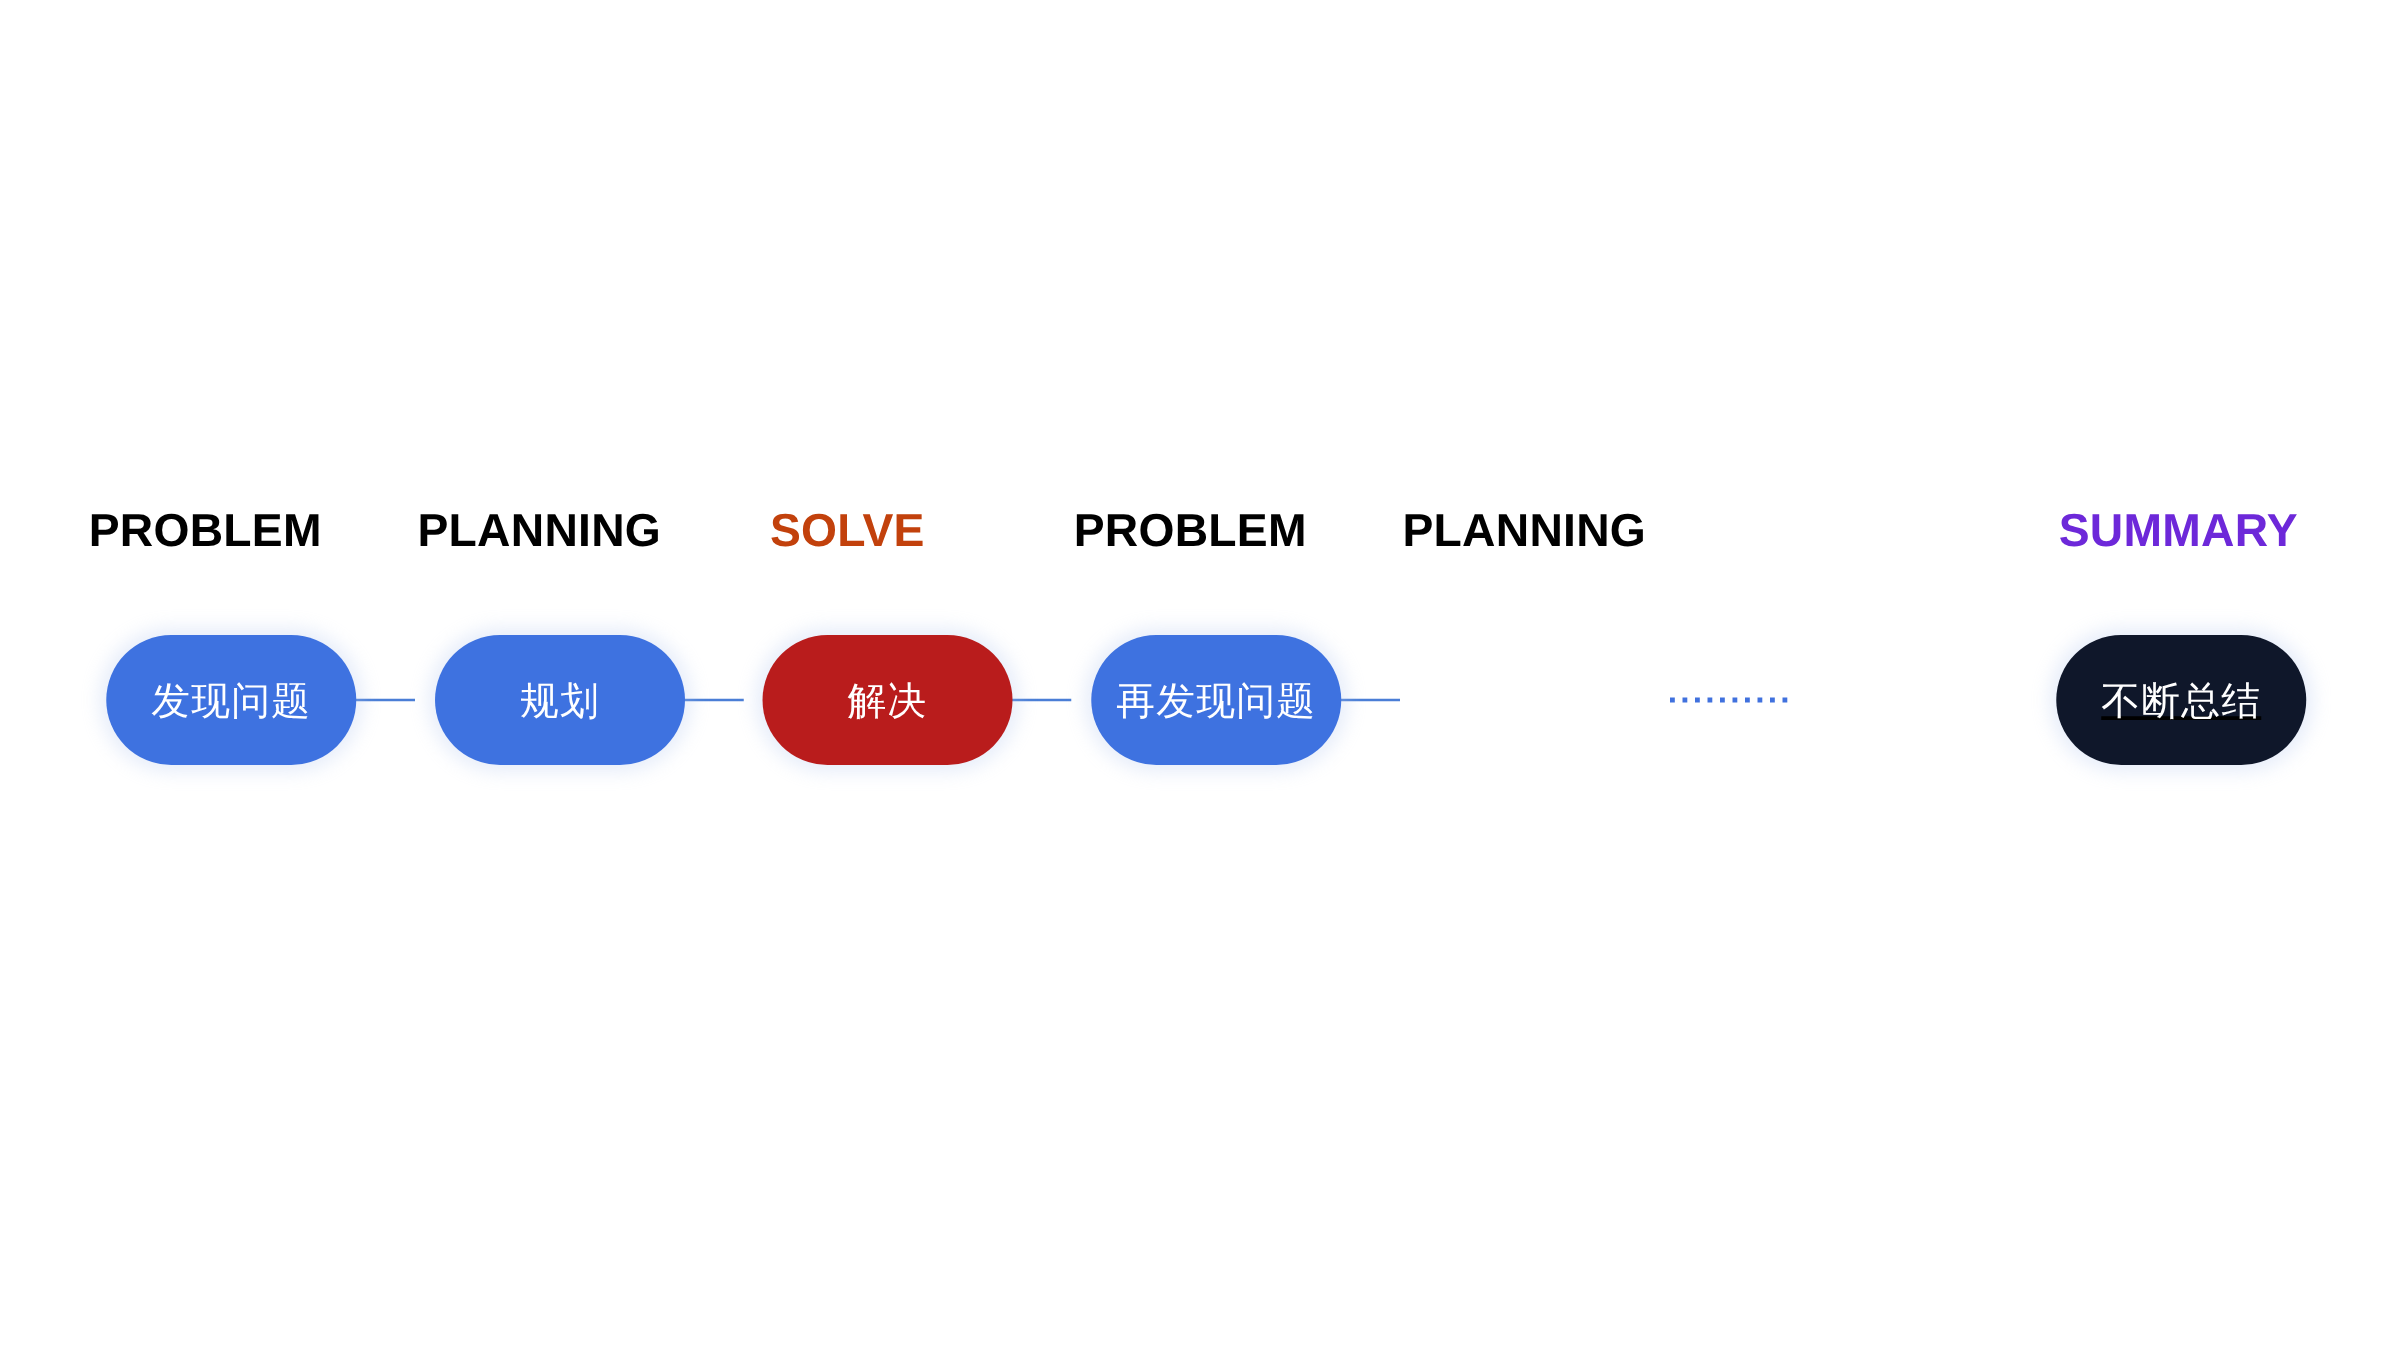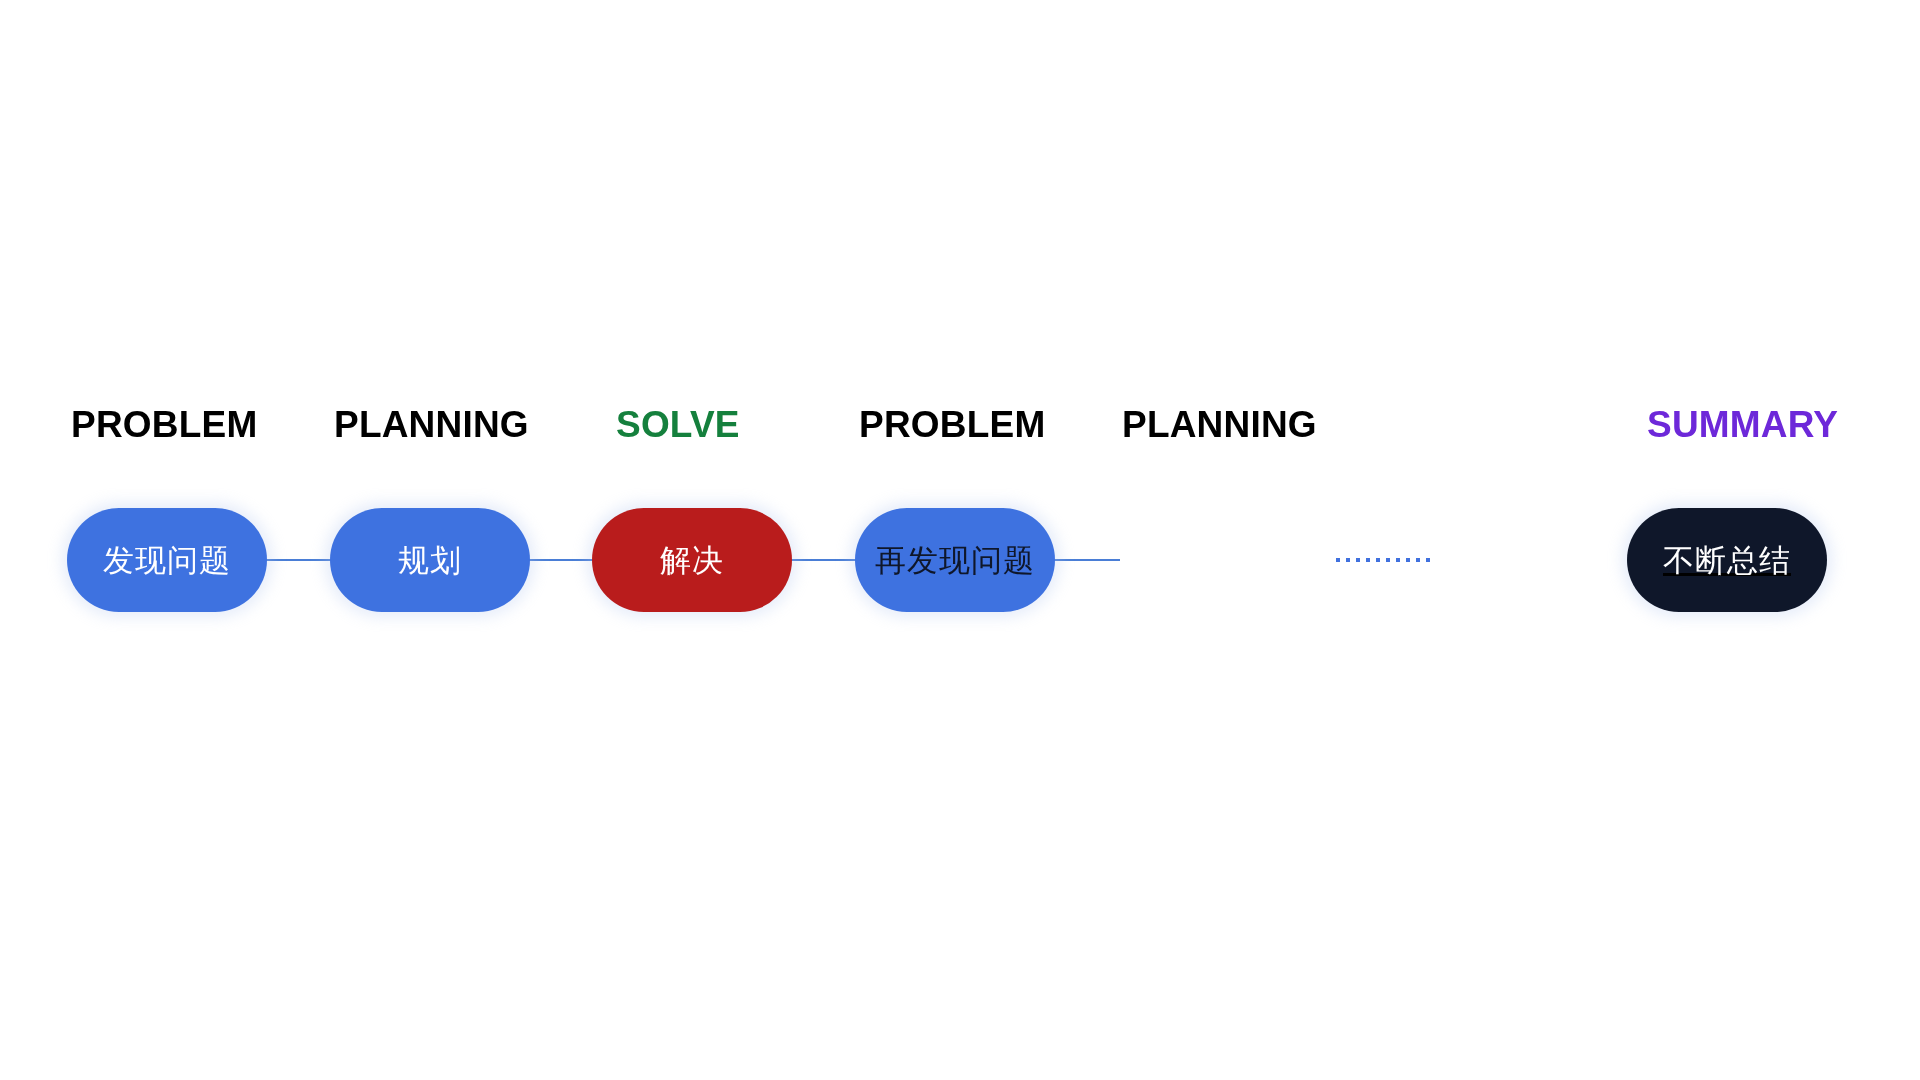"SOLVE" div.stage-label { color: #15803d -> #c2410c }
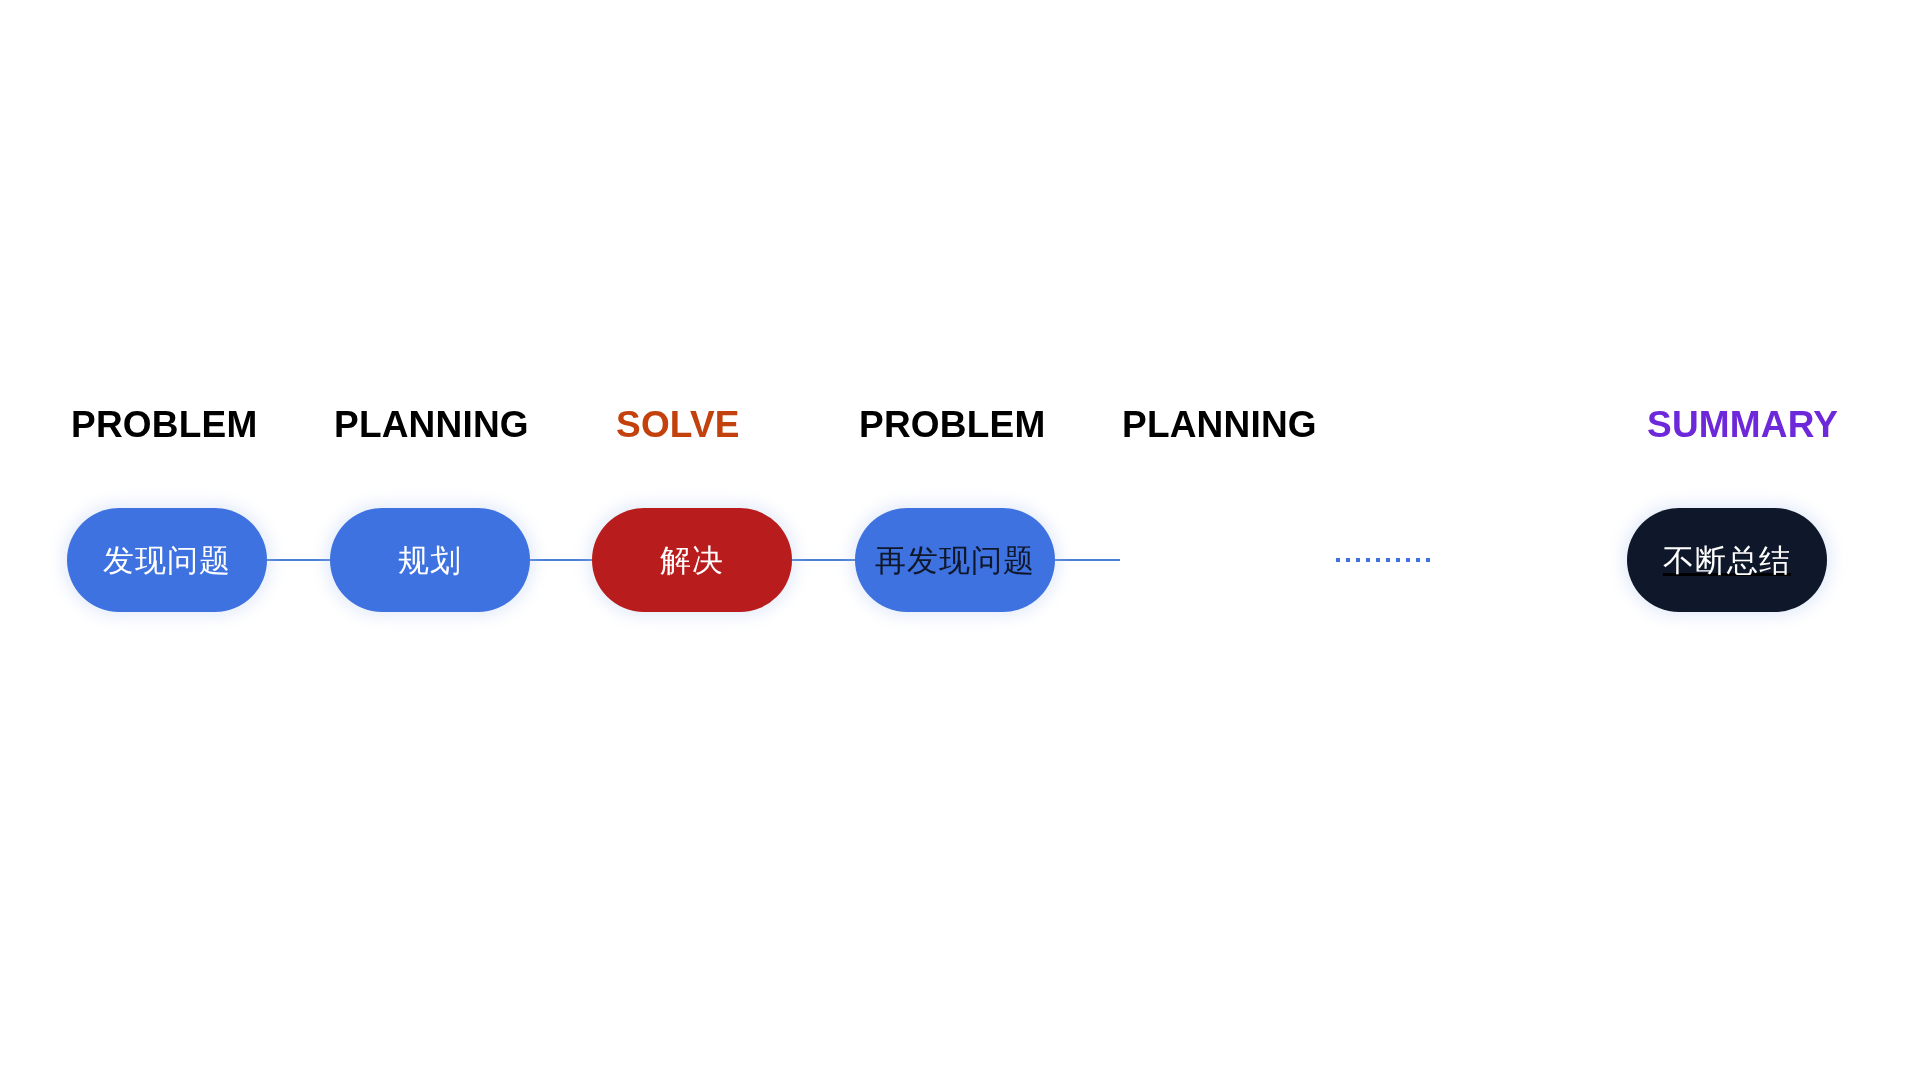"发现问题" .pill { left: 0 -> 18px }
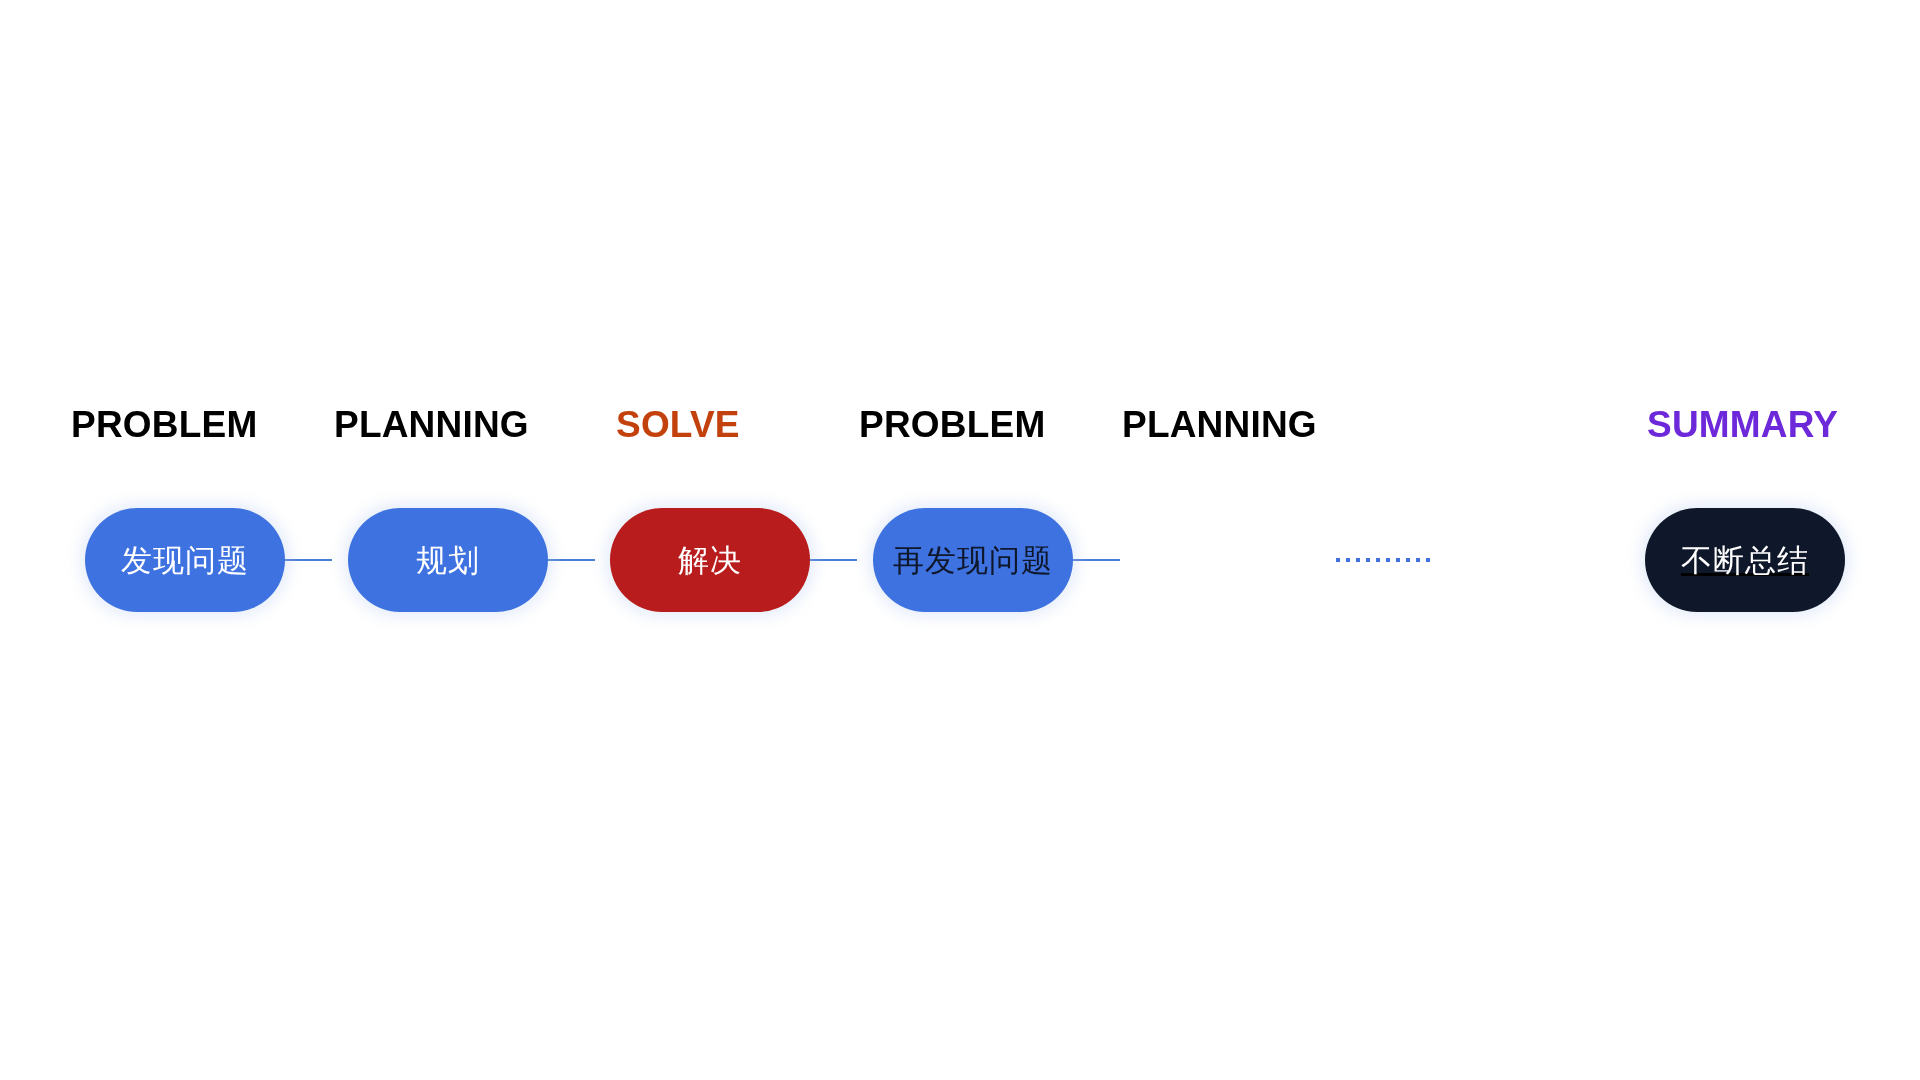"再发现问题" span.pill-text { color: #0f172a -> #ffffff }
